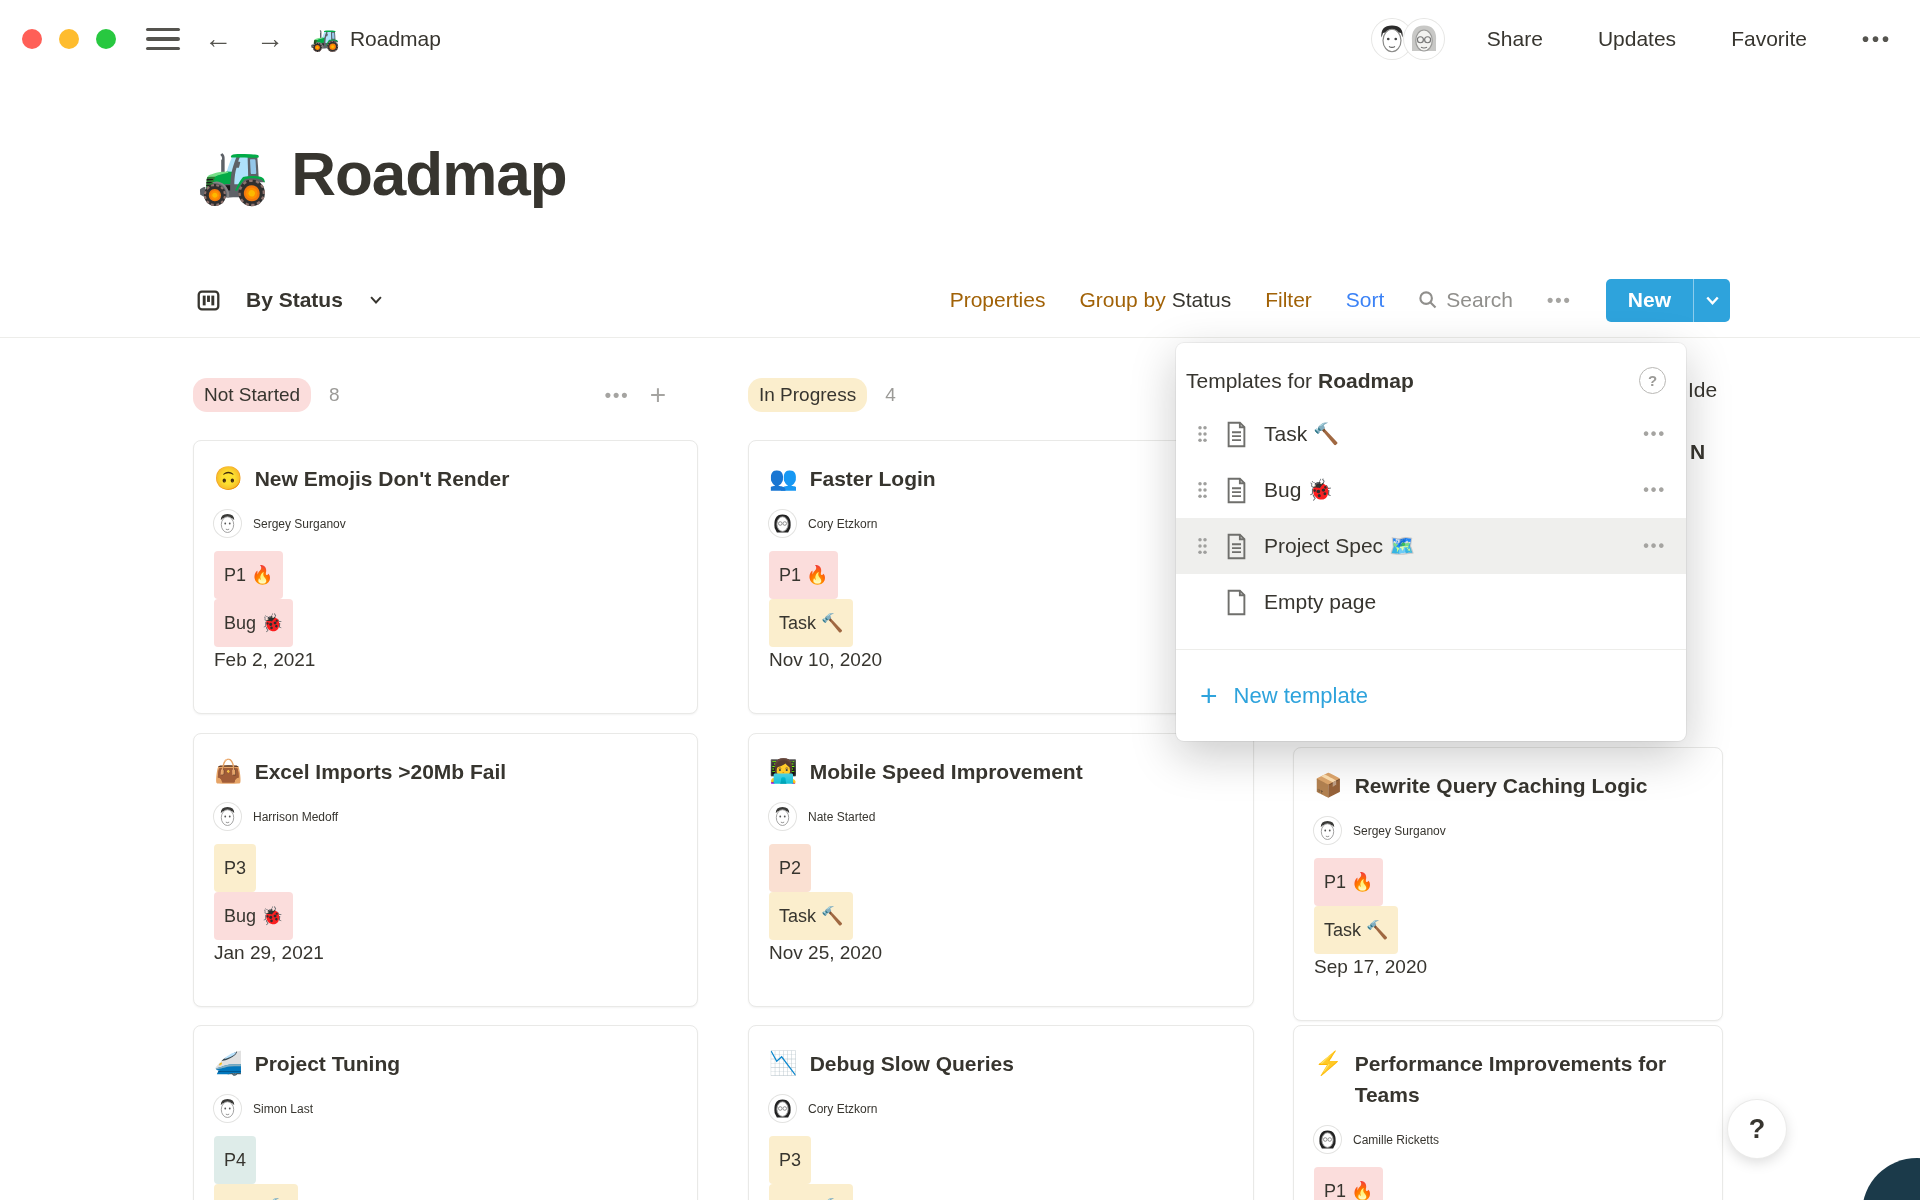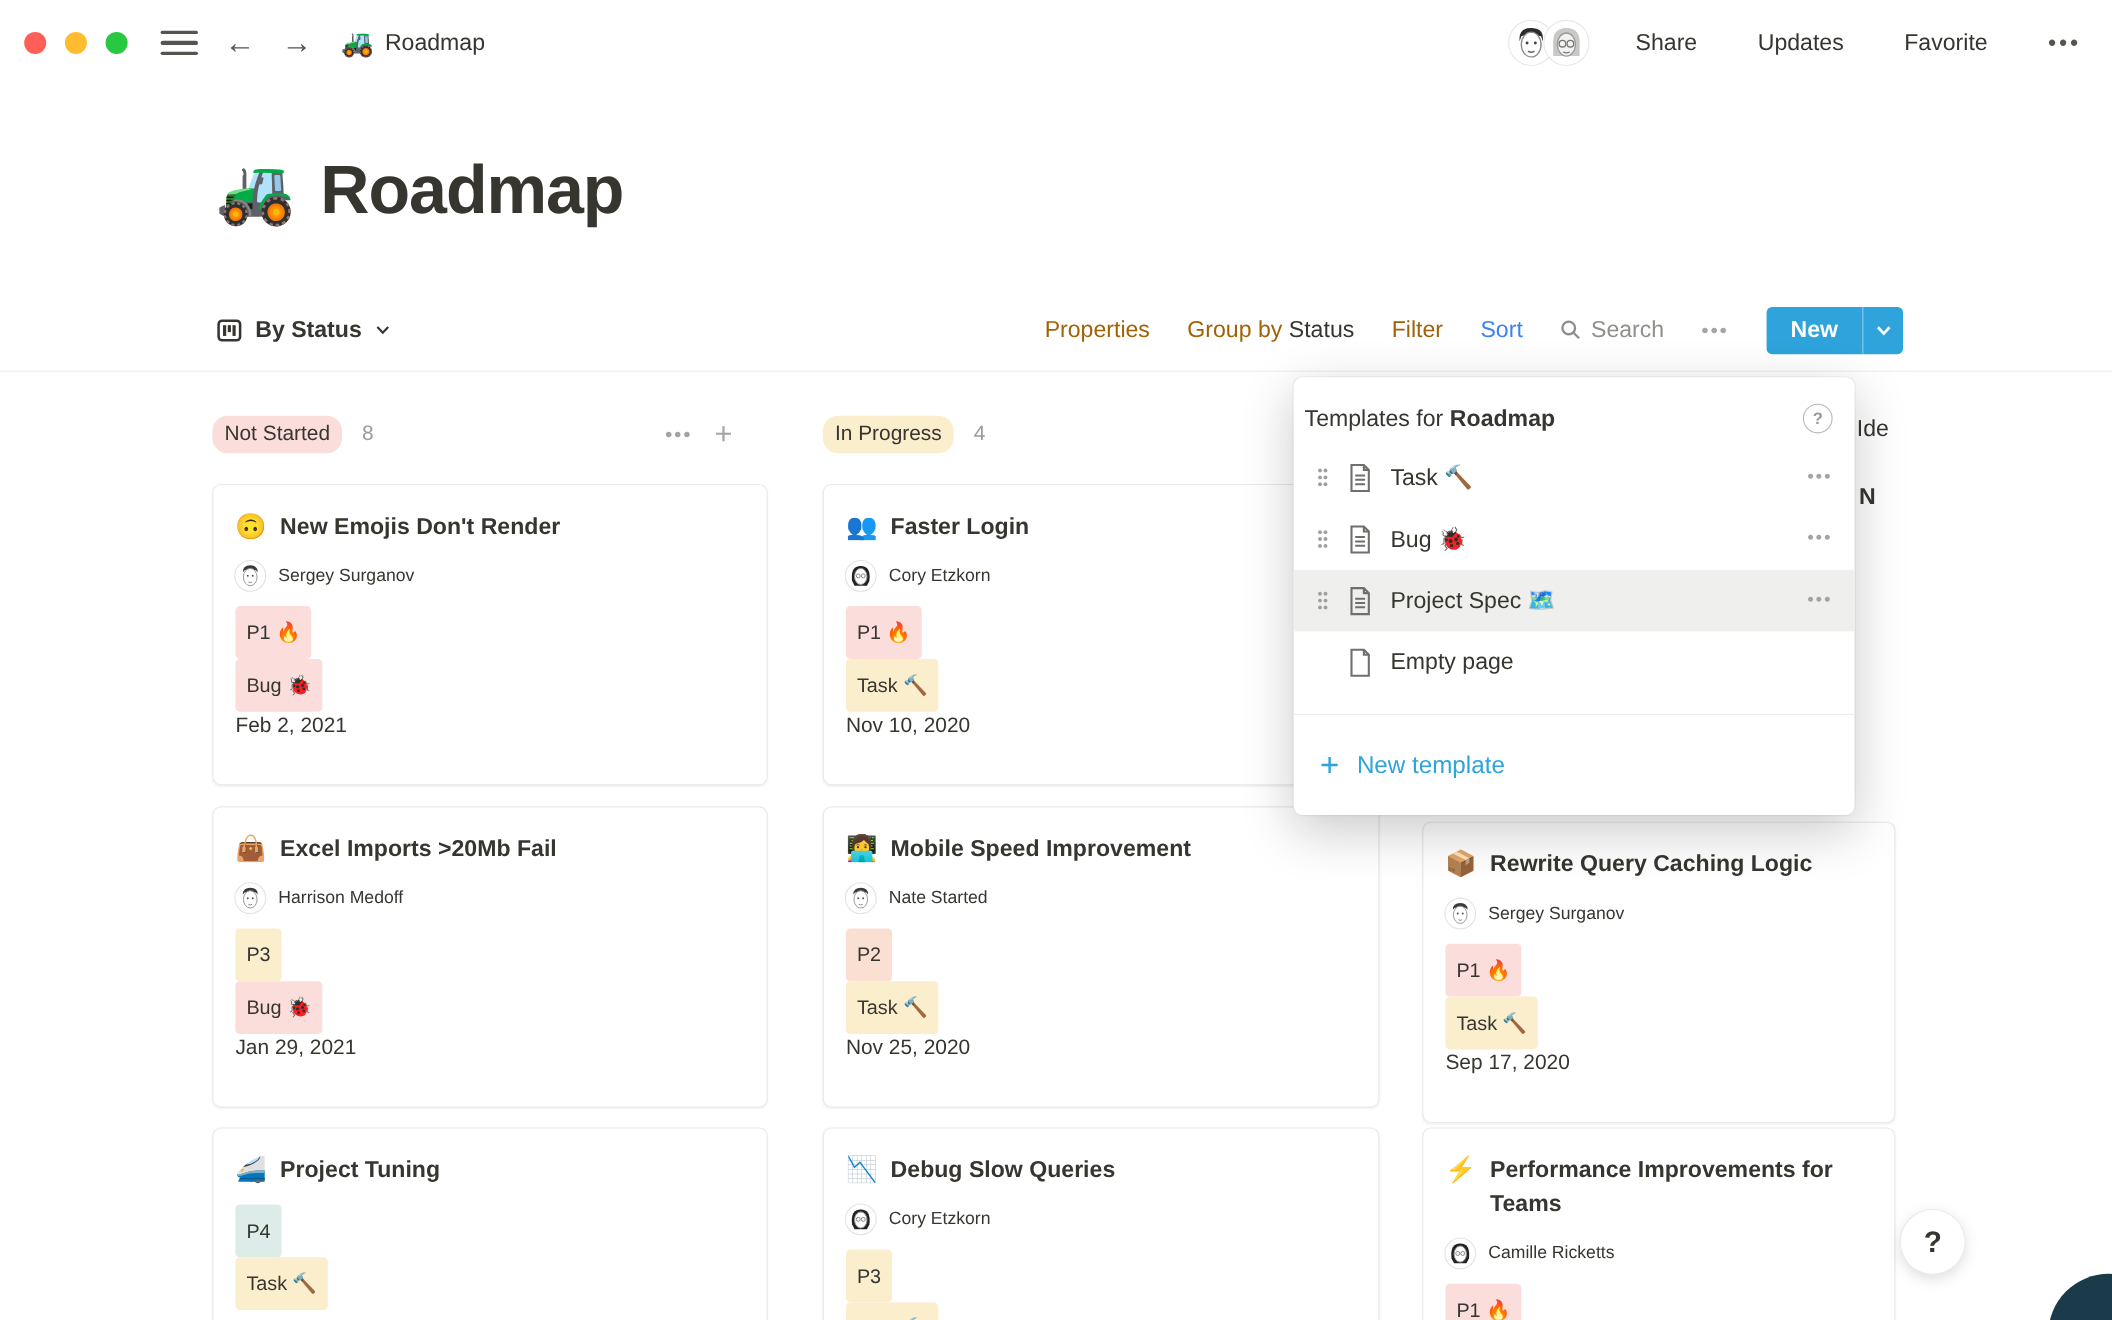"By Status" .view-switch { gap: 12px -> 26px }
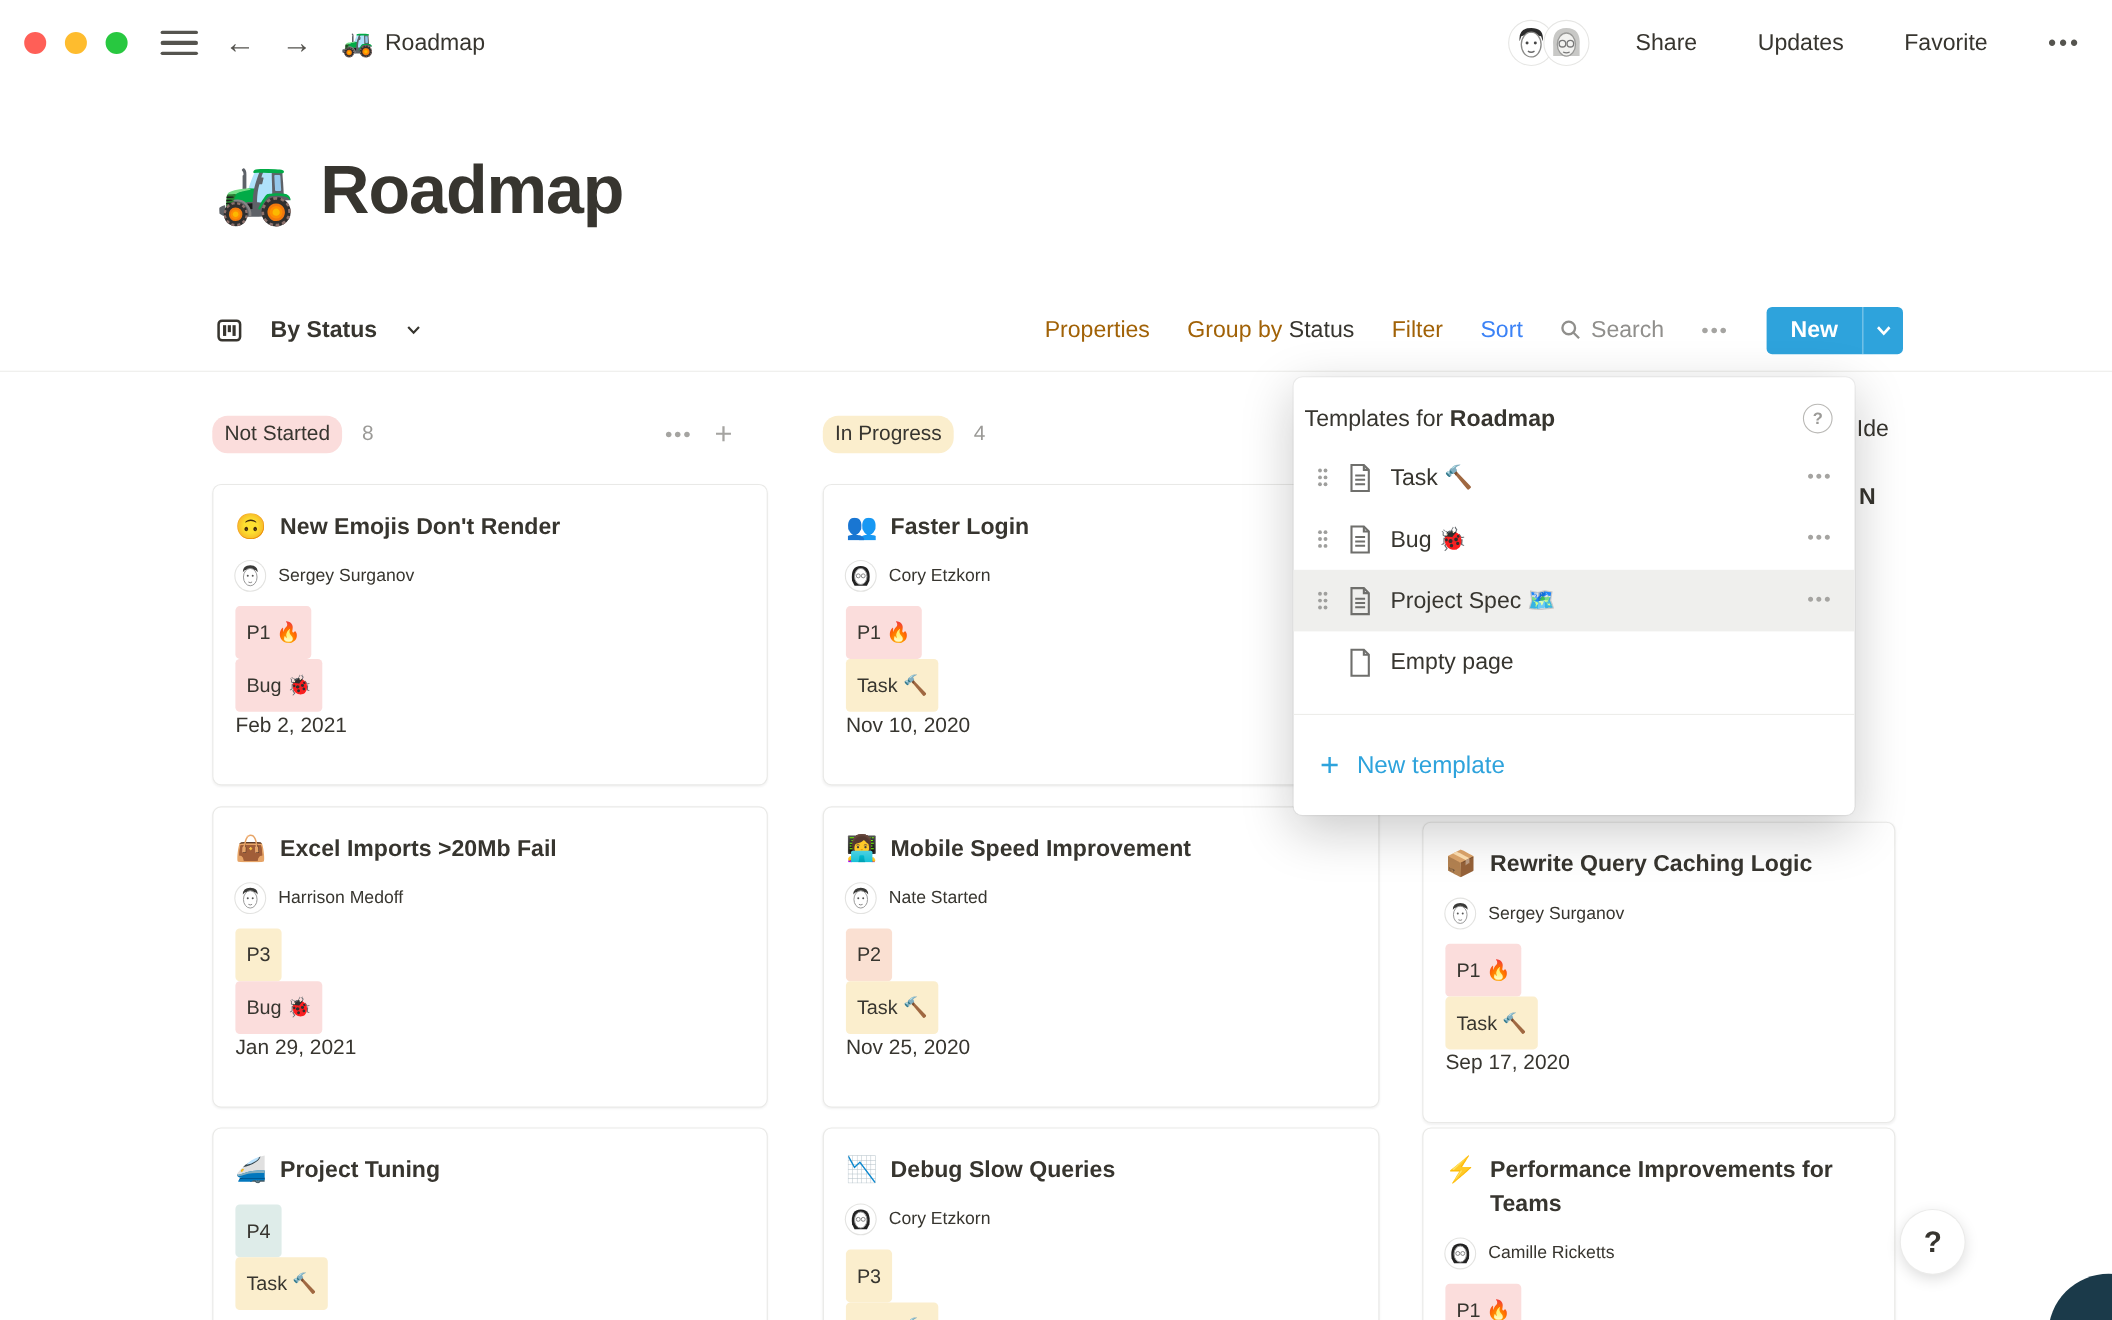"Sergey Surganov" .person-row .name { font-size: 16px -> 12px }
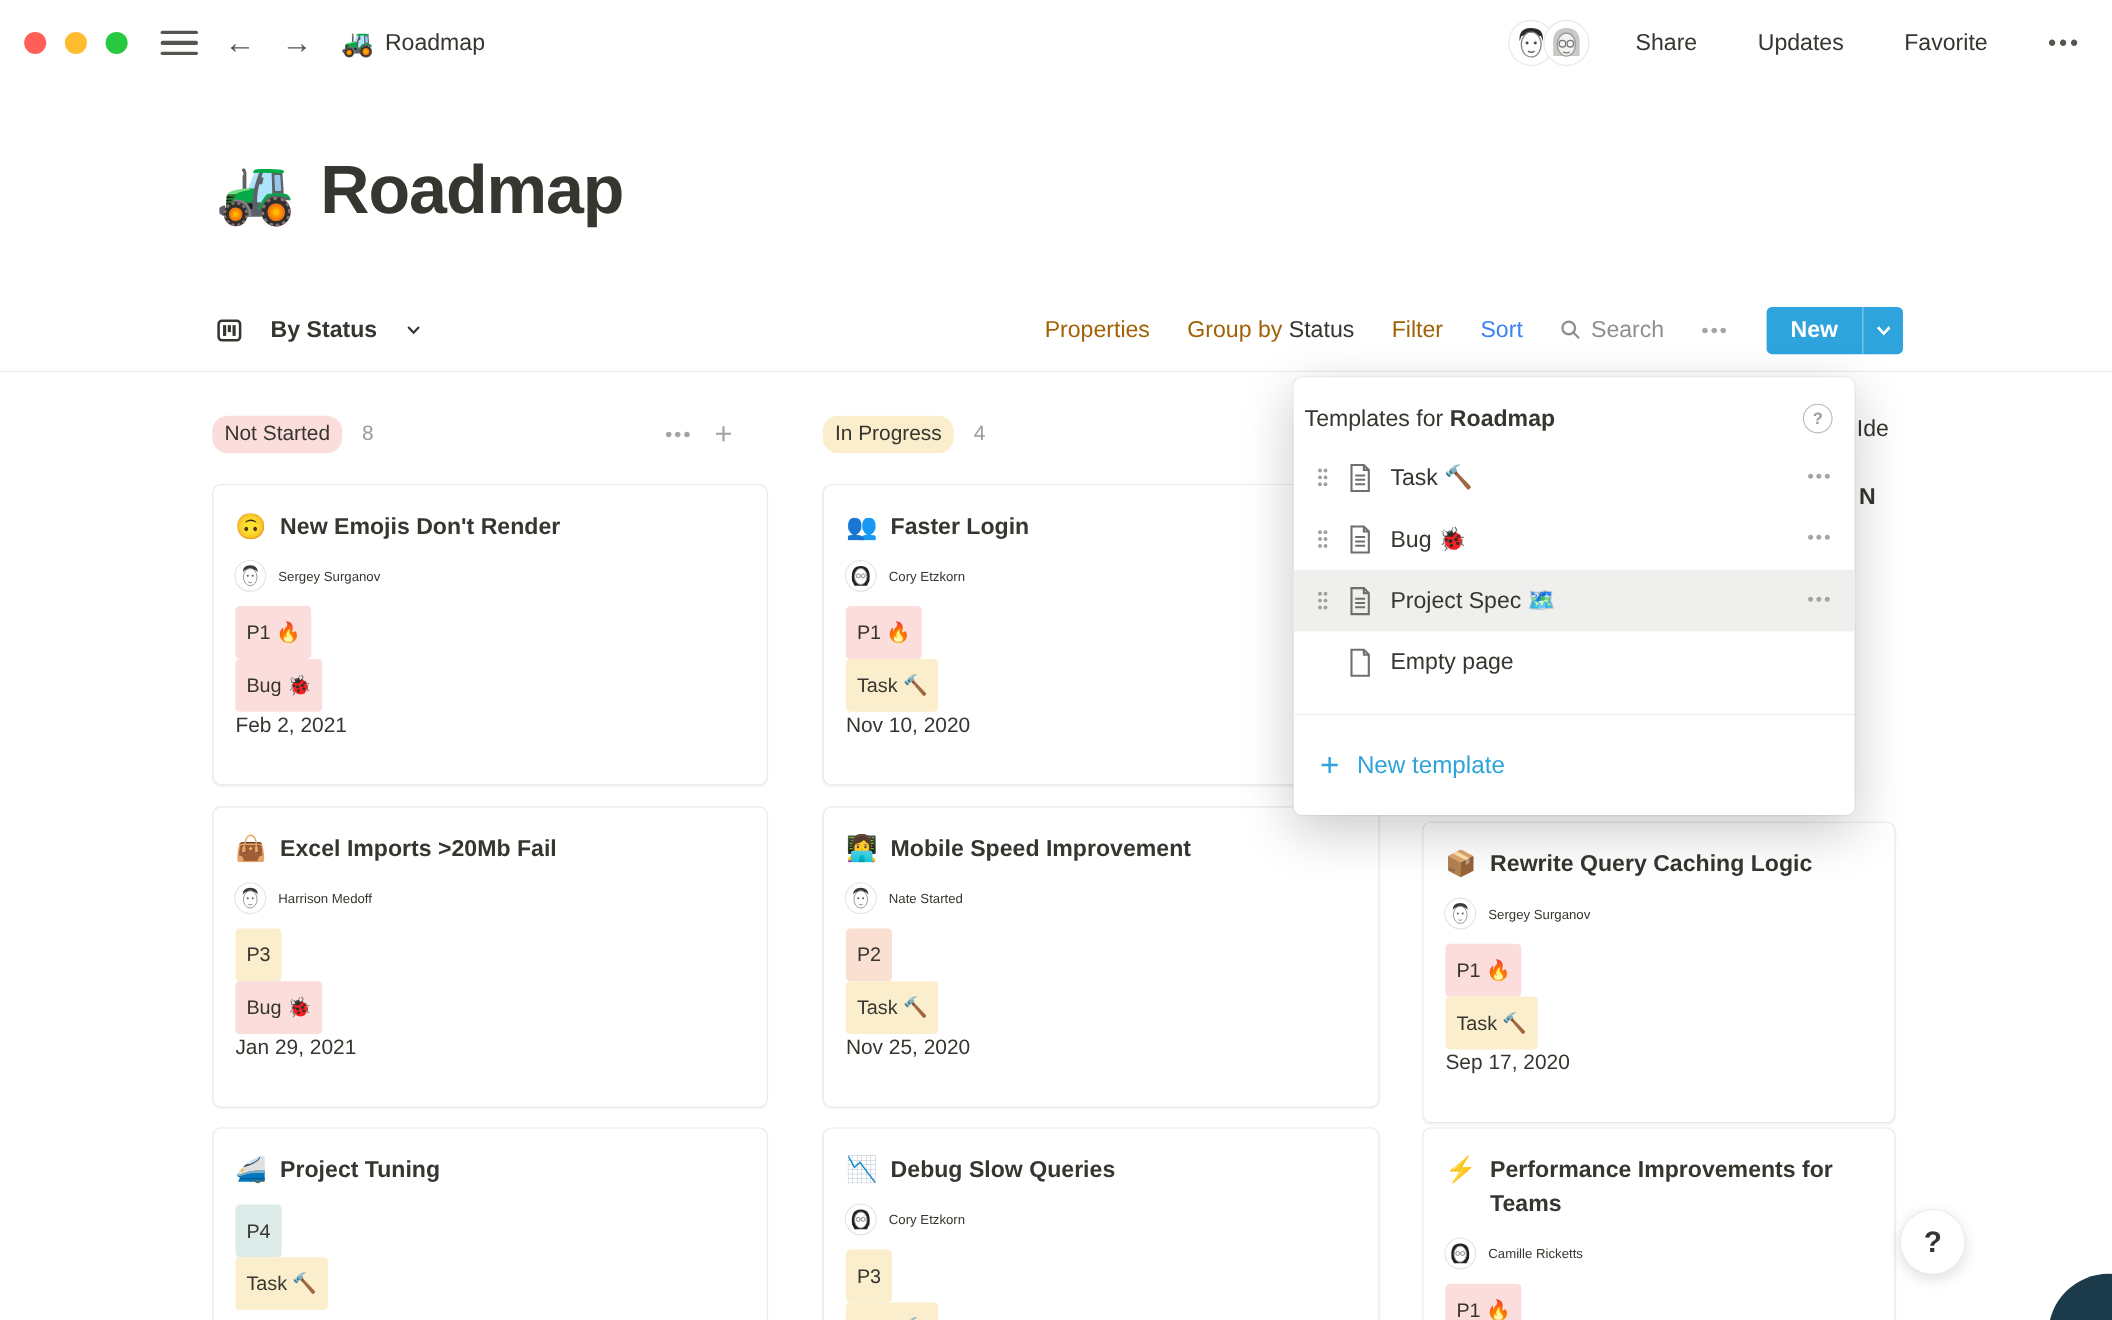"Simon Last" div.person-row { html: none -> <div> <span> <svg> <path></path> <ellipse></ellipse> <circle></circle> <circle></circle> <path></path> </svg> </span> <span>Simon Last</span> </div> }
